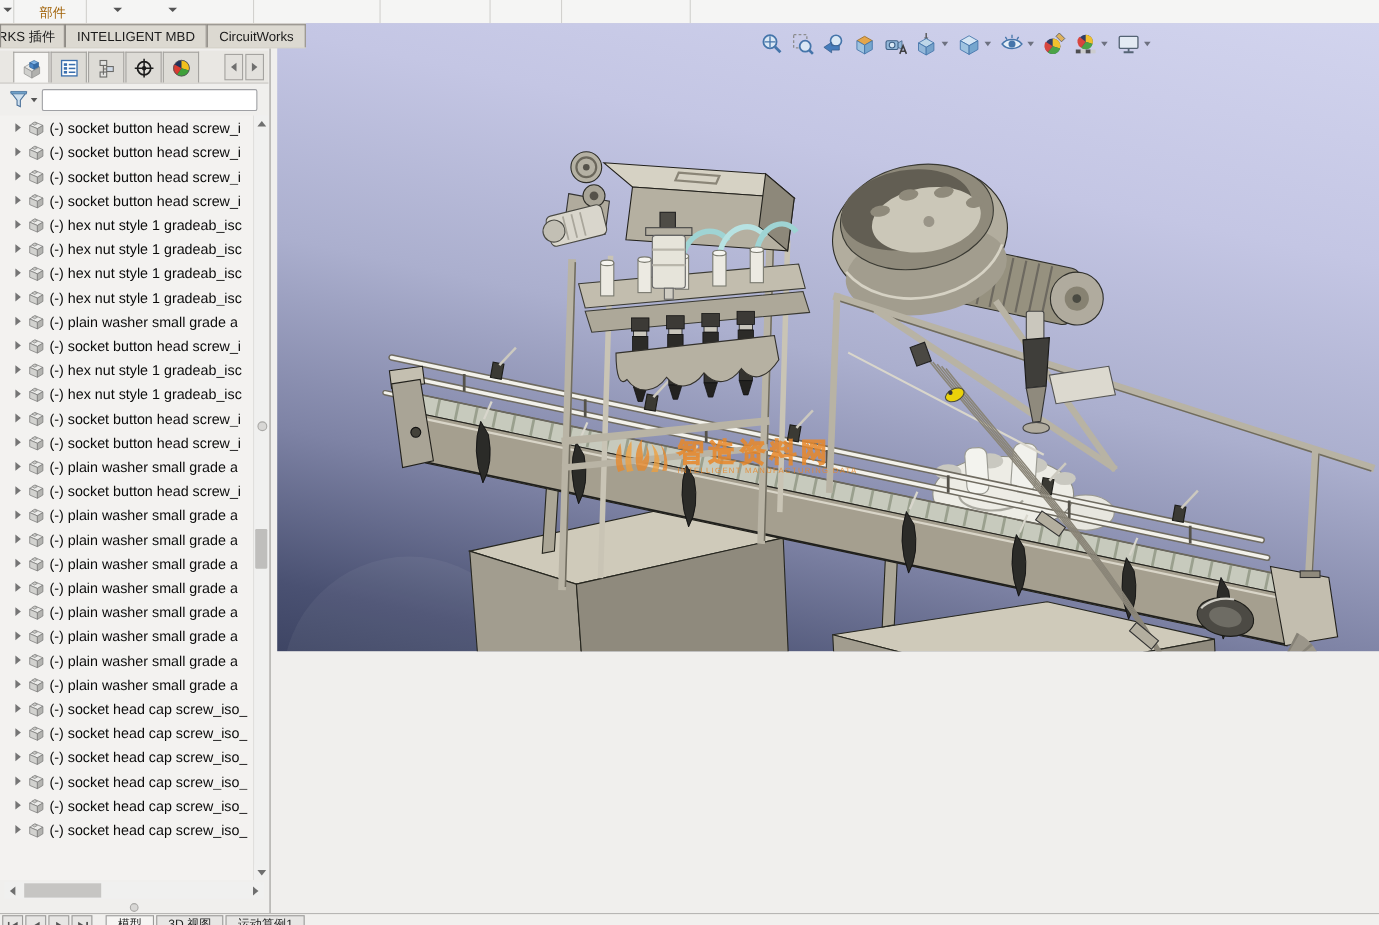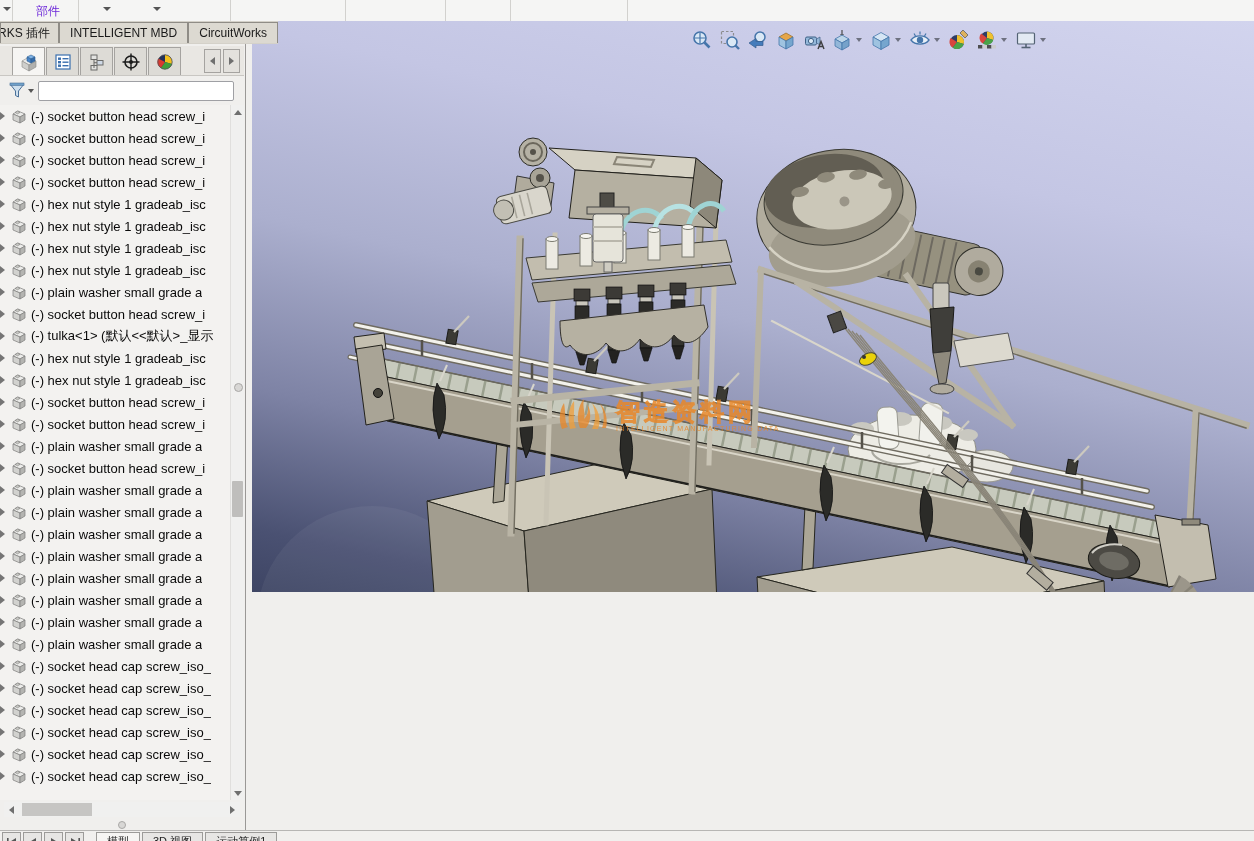"部件" .toprow .lbl { color: #6d28d9 -> #a16207 }
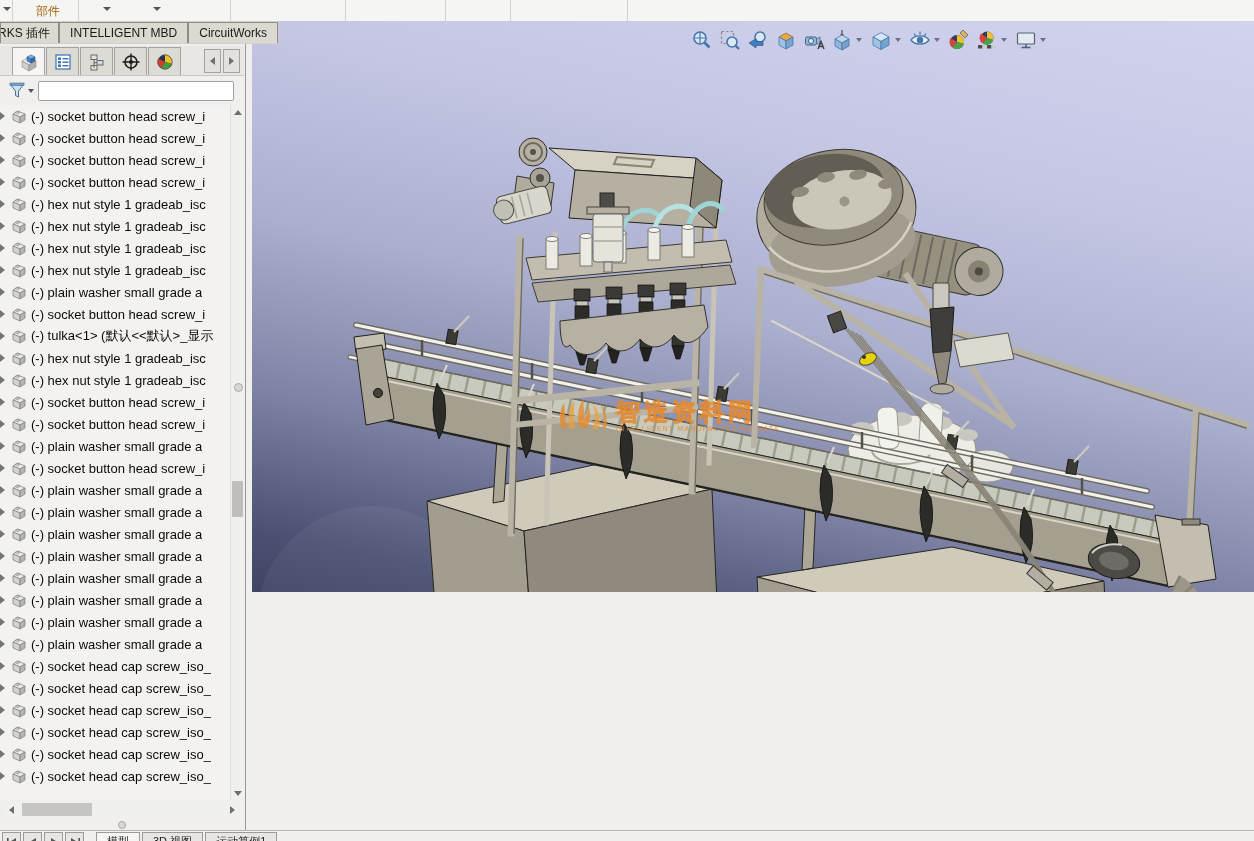"(-) socket button head screw_i" .trow { padding-left: none -> 14px }
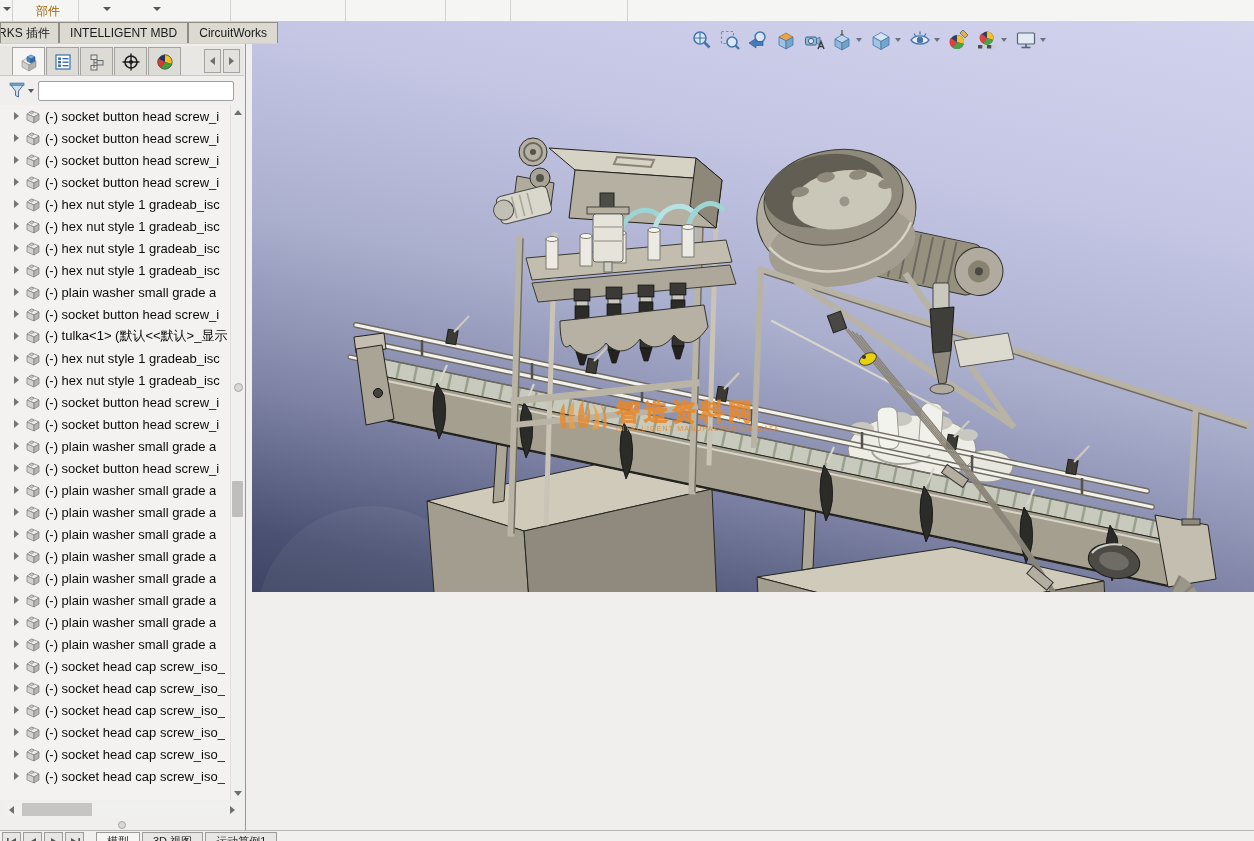"(-) tulka<1> (默认<<默认>_显示" div.trow { html: <div> <div></div> <svg> <polygon></polygon> <polygon></polygon> <polygon></polygon> <polygon></polygon> </svg> <span>(-) tulka&lt;1&gt; (默认&lt;&lt;默认&gt;_显示</span> </div> -> none }
